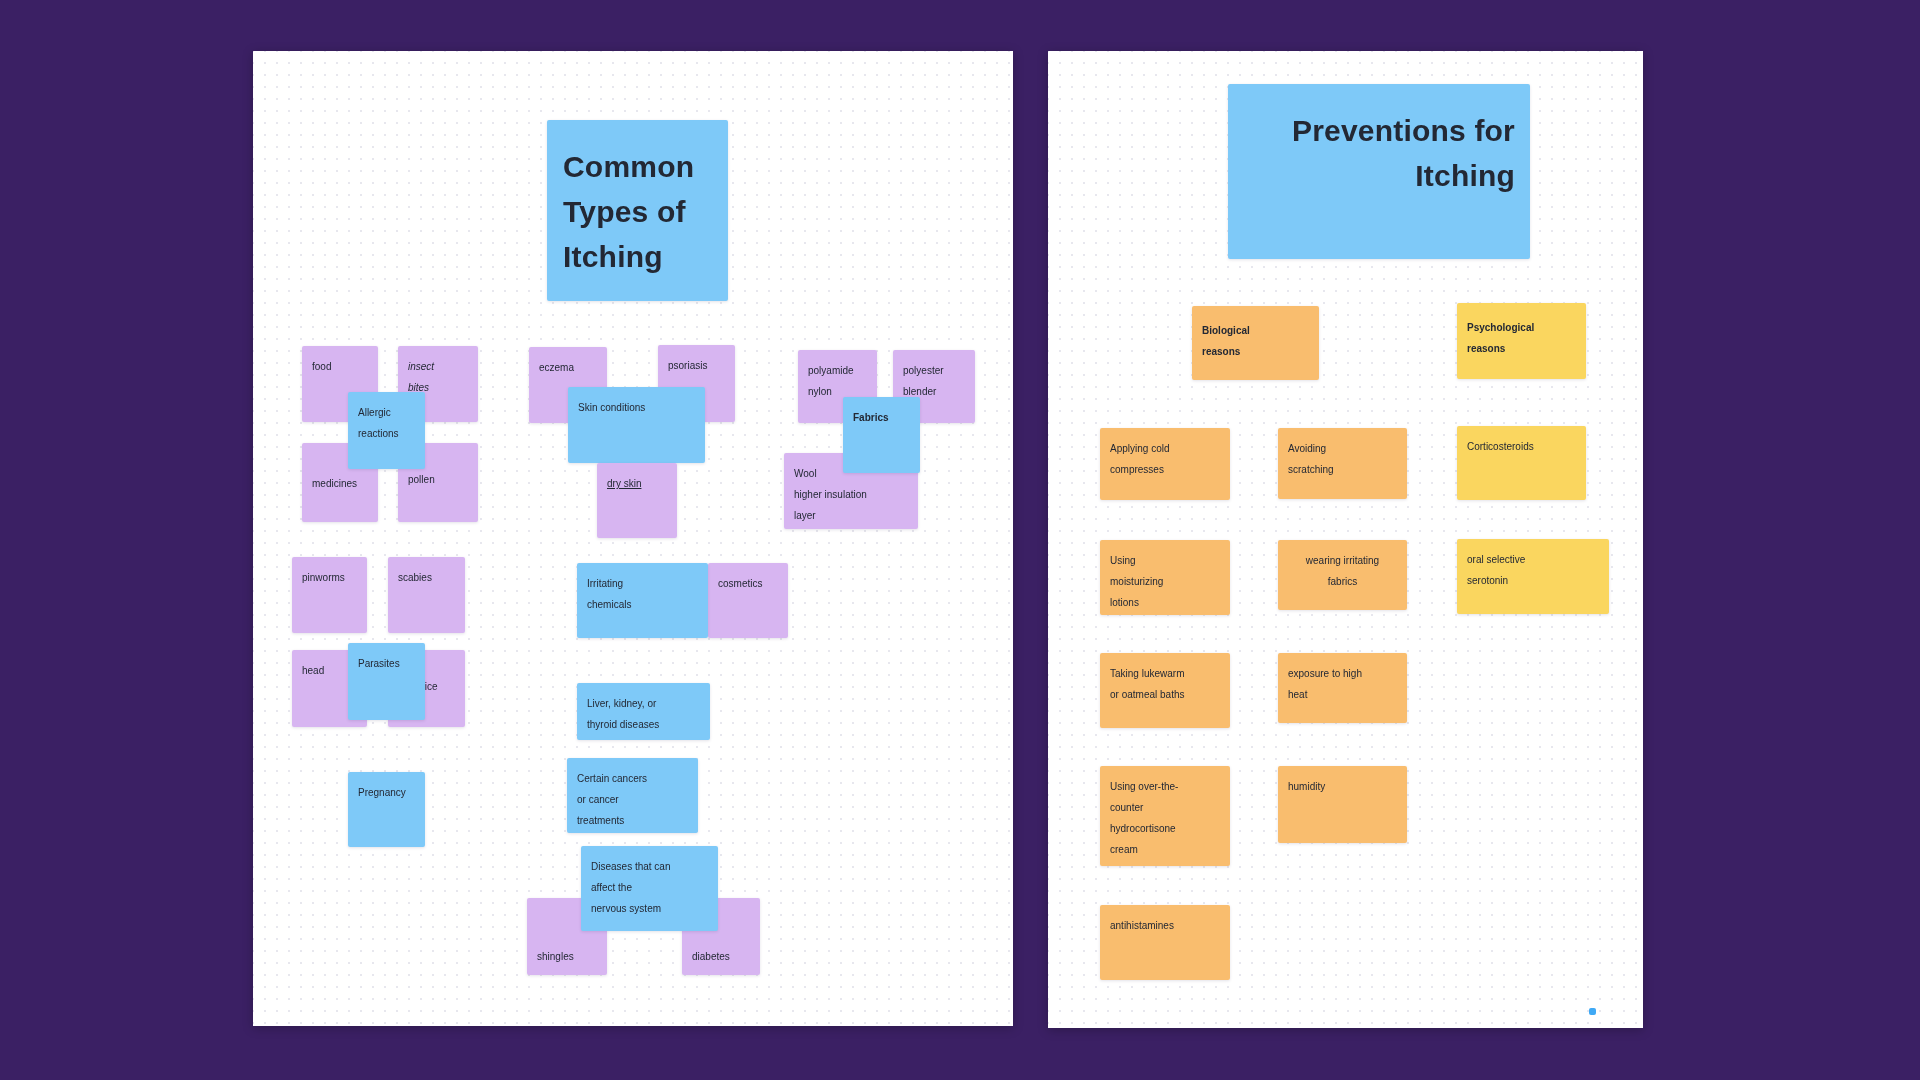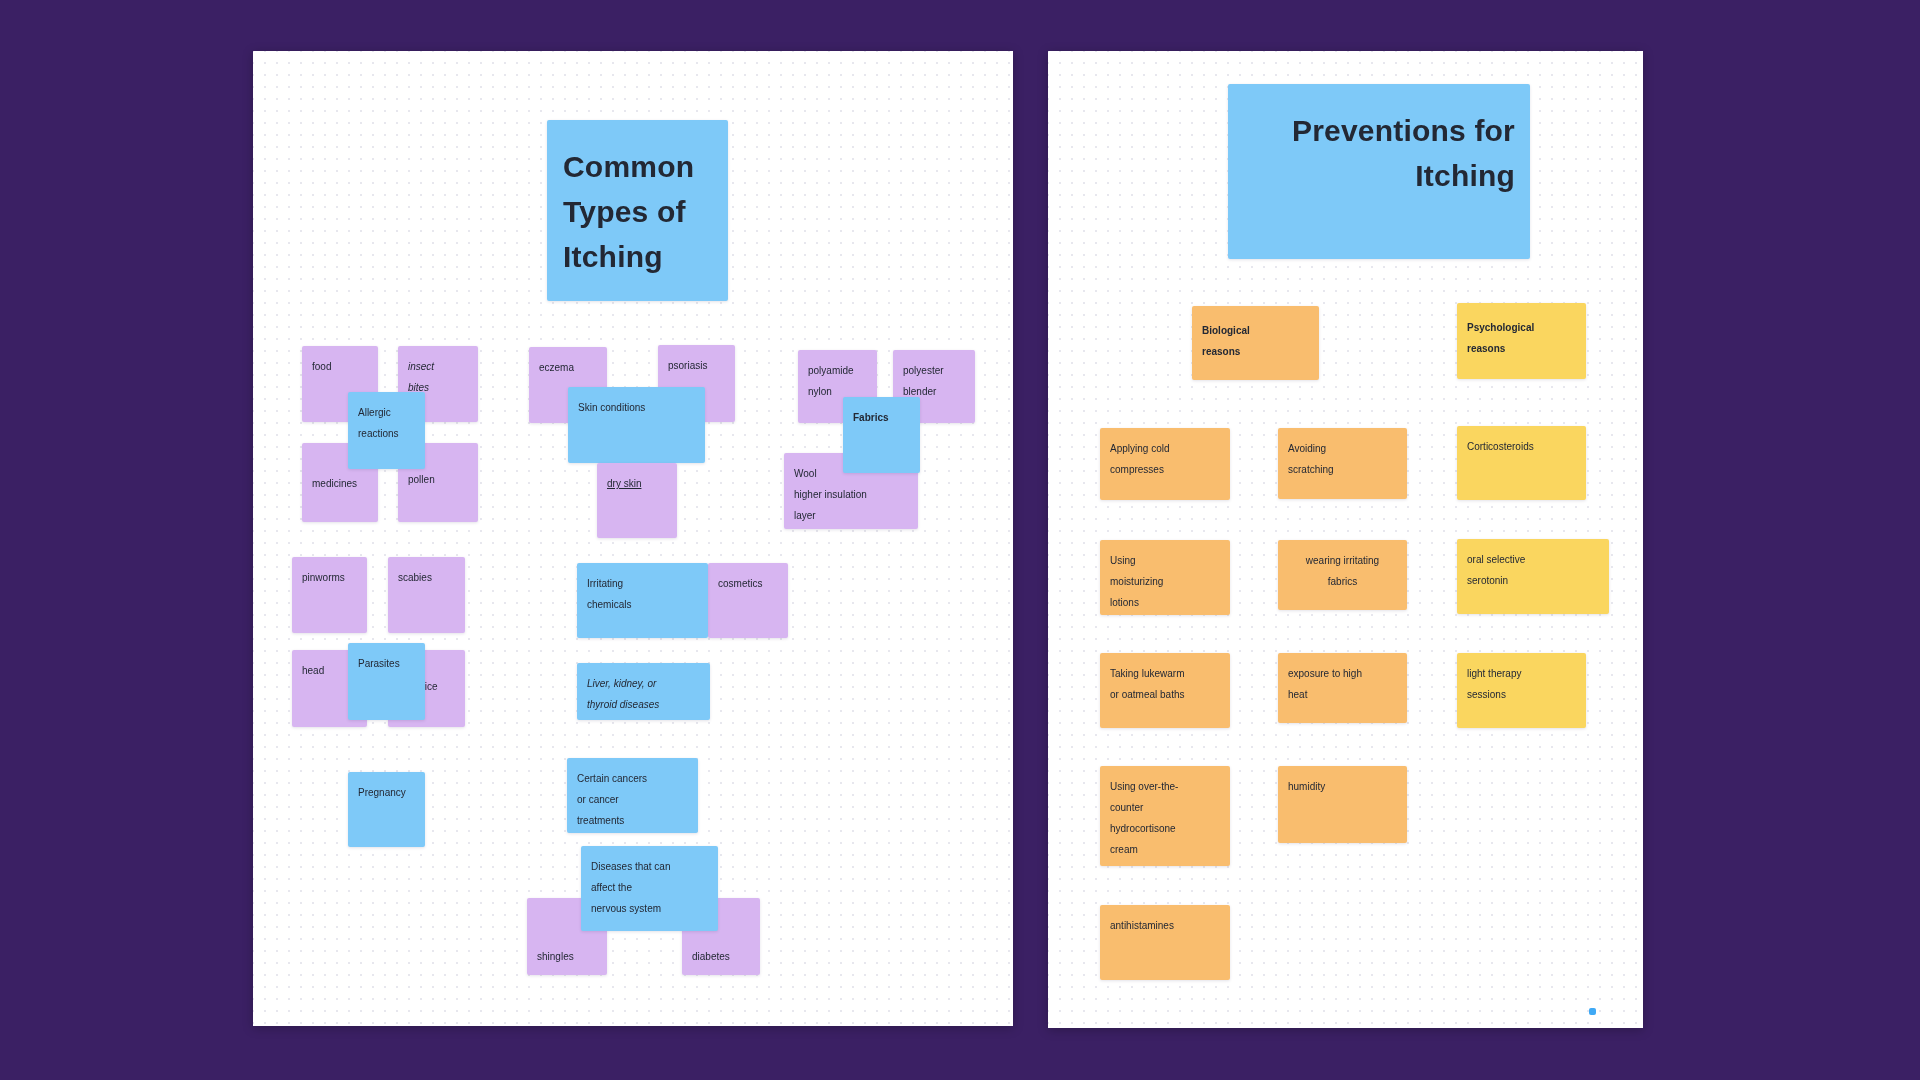"light therapy" div.note { html: <div> <span>light therapy sessions</span> </div> -> none }
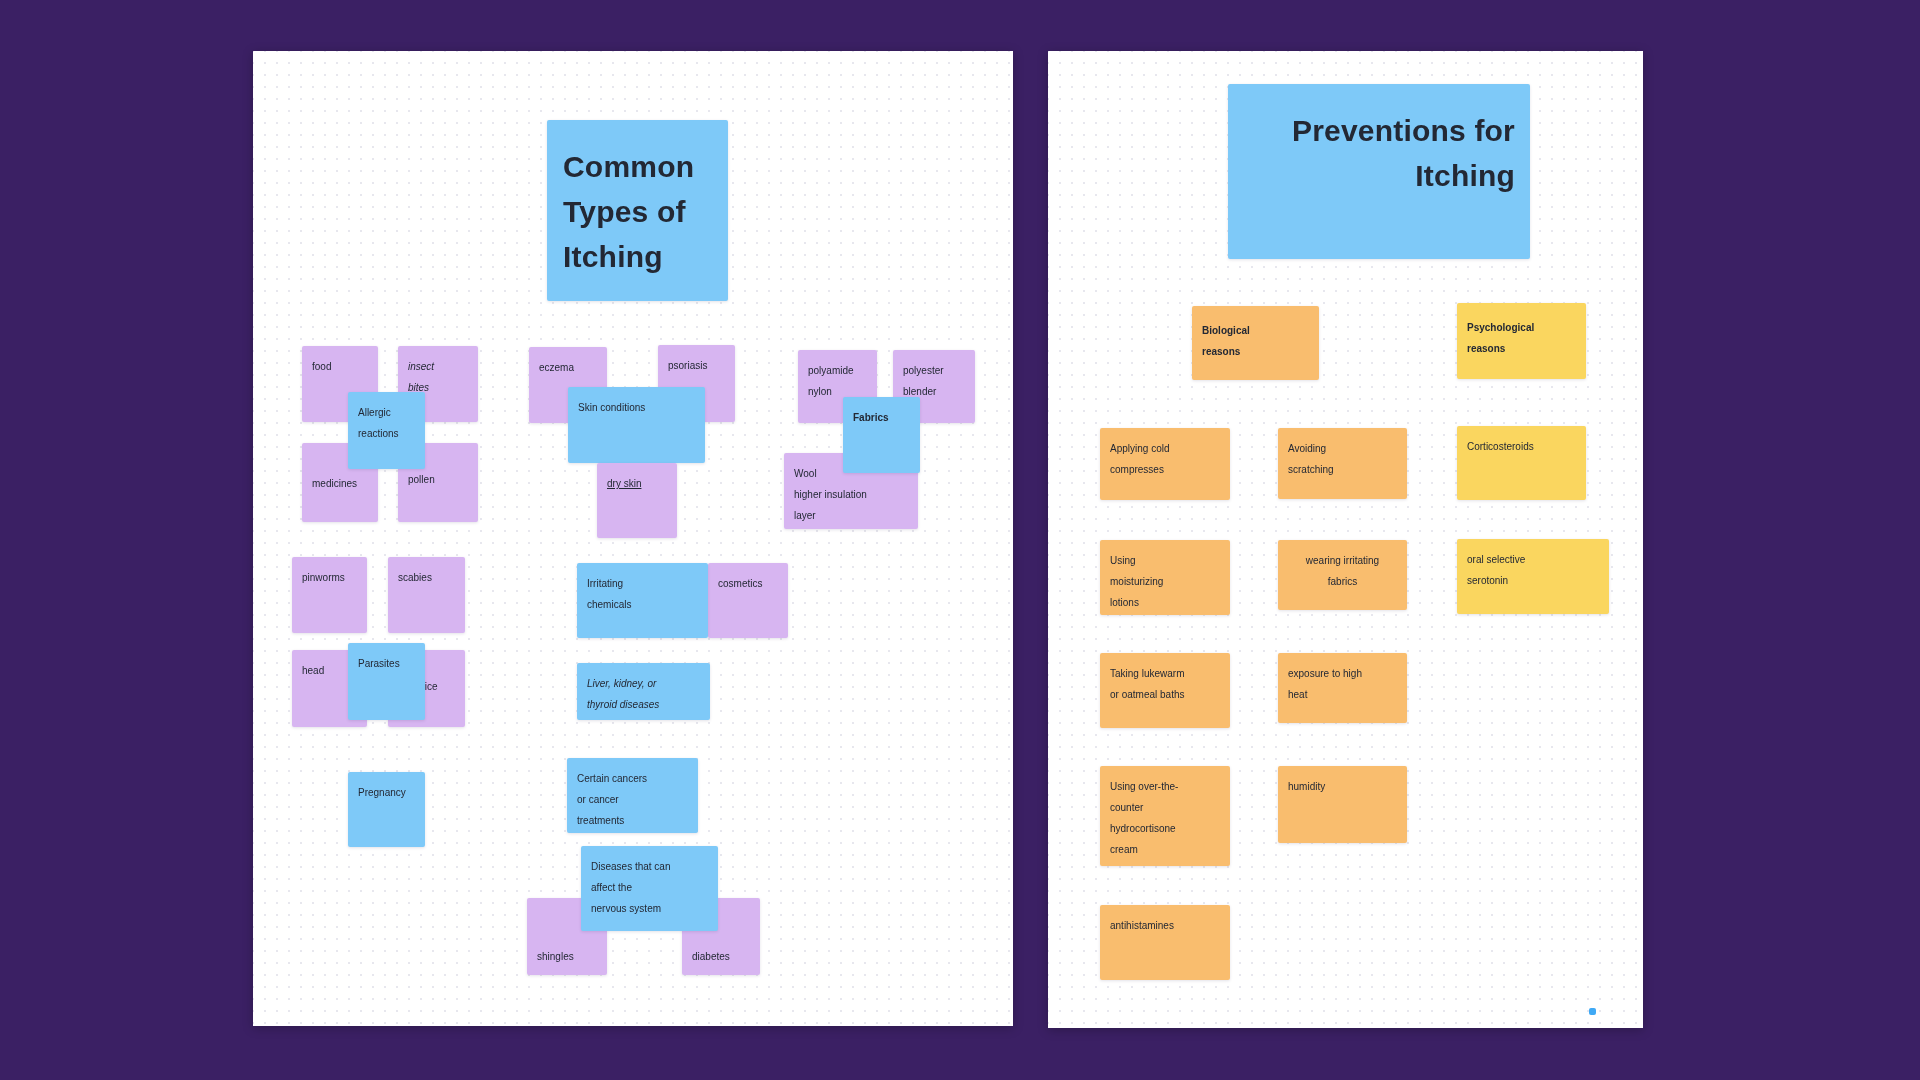"Liver, kidney, or" div.note { font-style: italic -> none; top: 612px -> 632px }
